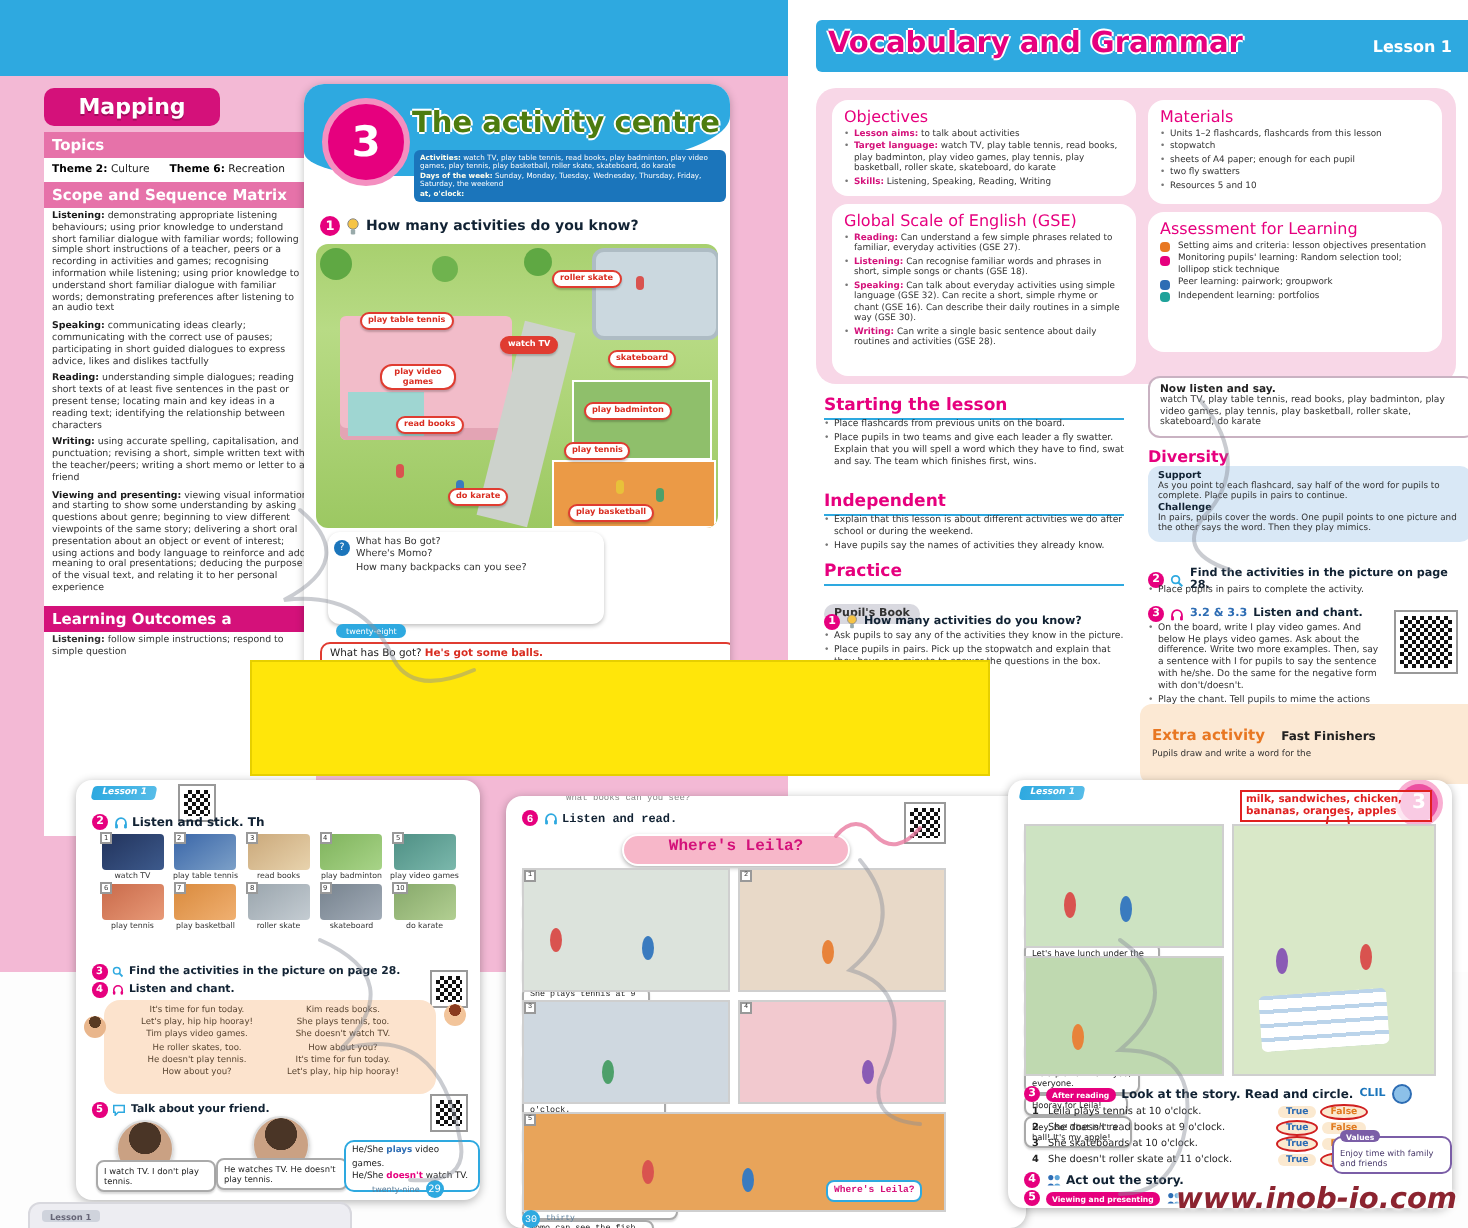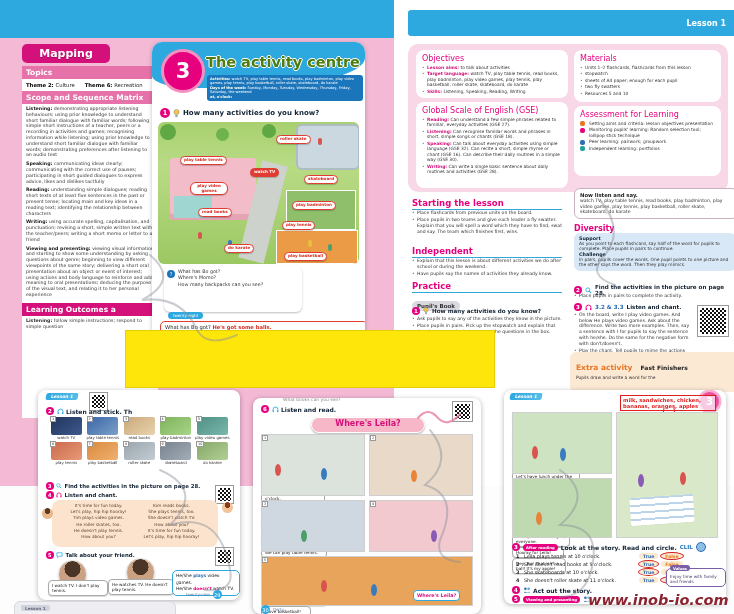"Vocabulary and Grammar" div.abs { html: none -> <div>Vocabulary and Grammar</div> }
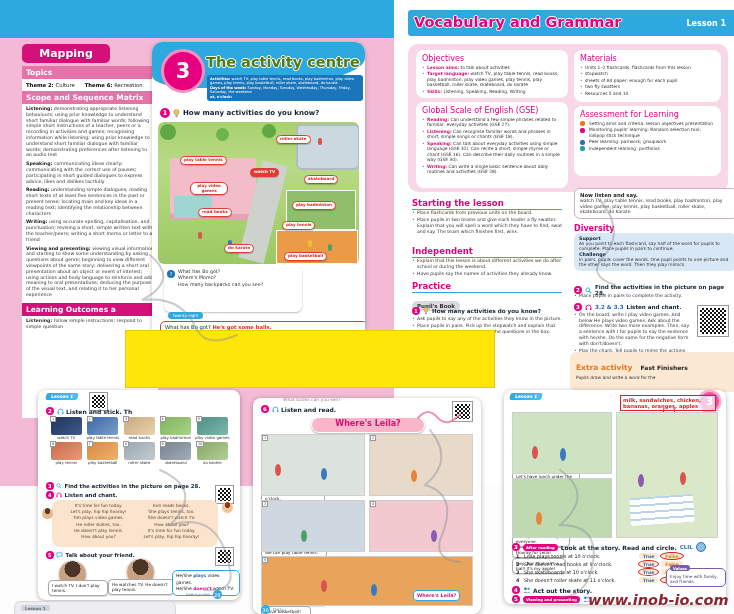"Where's Leila?" .pb30 { font-family: none -> Liberation Mono, monospace; width: 228px -> 260px }
